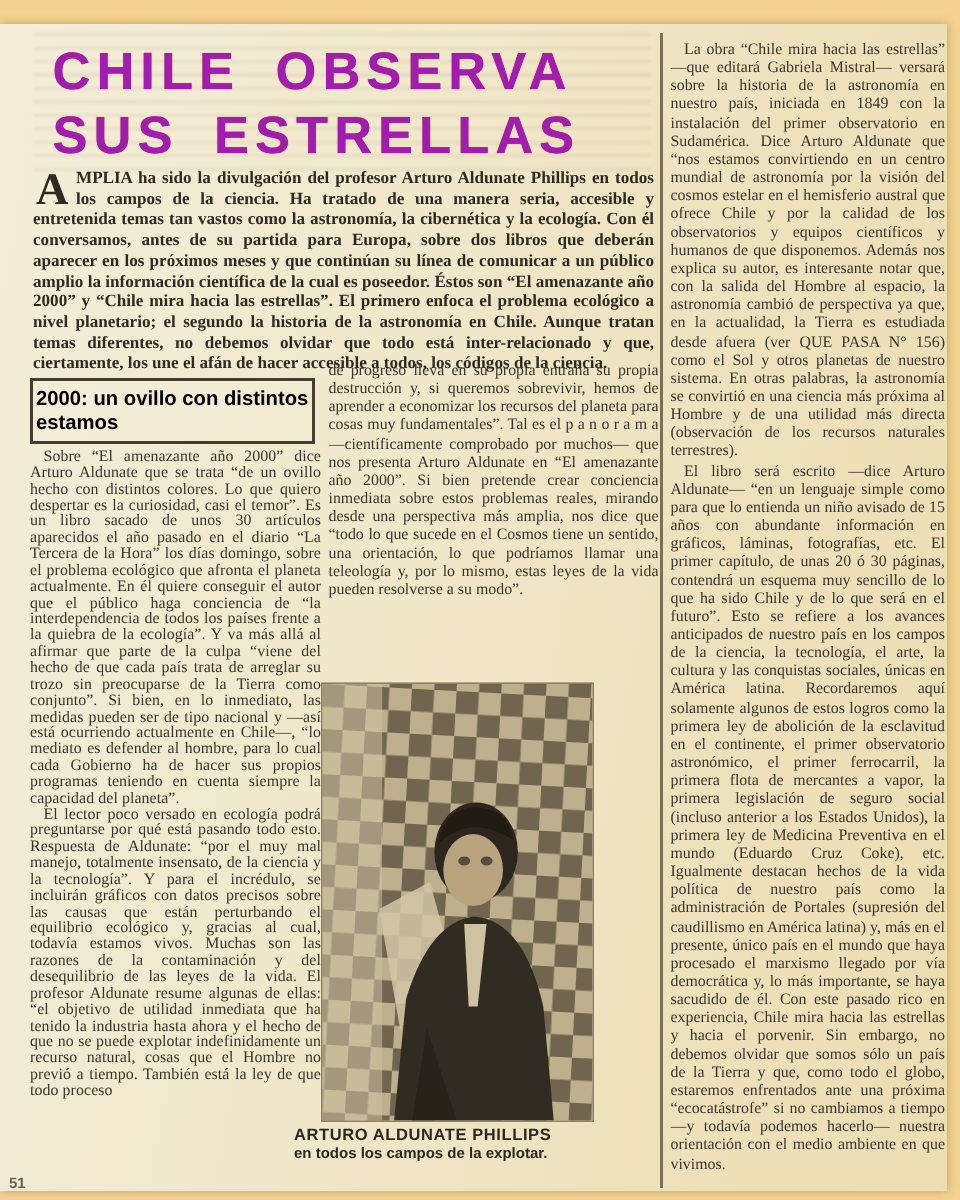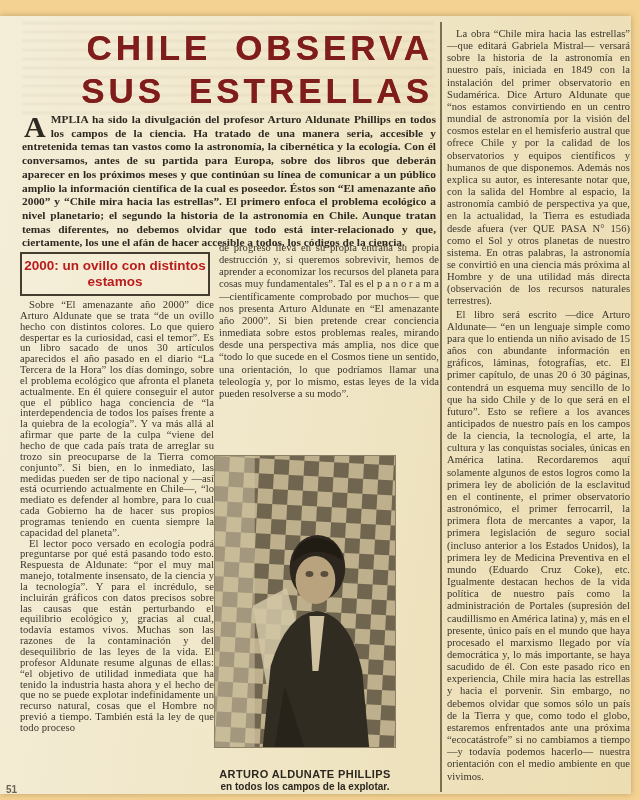"CHILE OBSERVA" .headline { color: #7f1d1d -> #a21caf; text-align: right -> left }
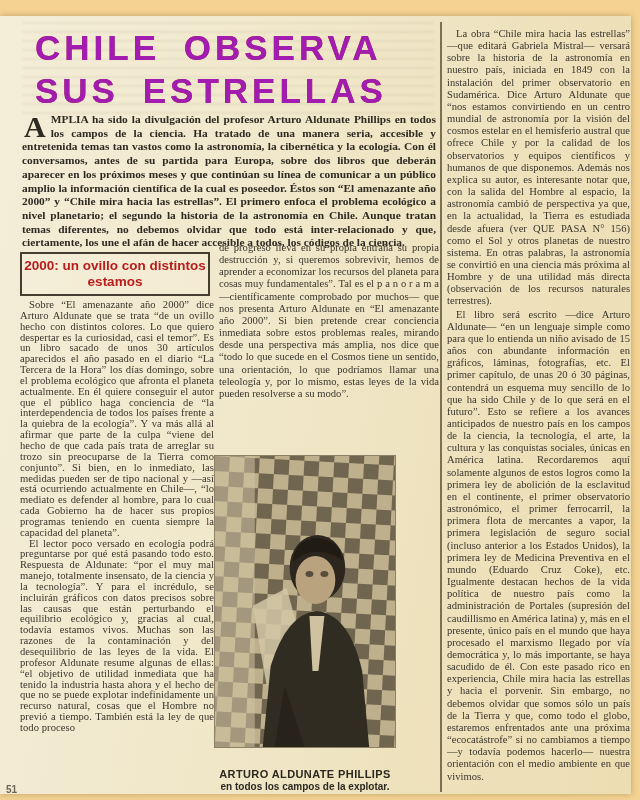"2000: un ovillo con distintos" .boxhead { color: #b91c1c -> #000000; text-align: center -> none }
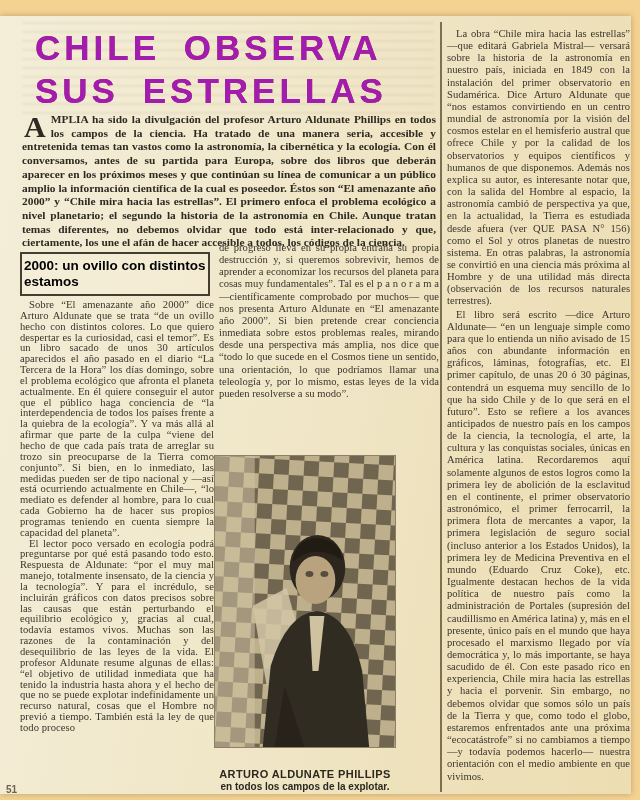"ARTURO ALDUNATE PHILLIPS" .caption { margin-top: 17px -> none; text-align: center -> none }
